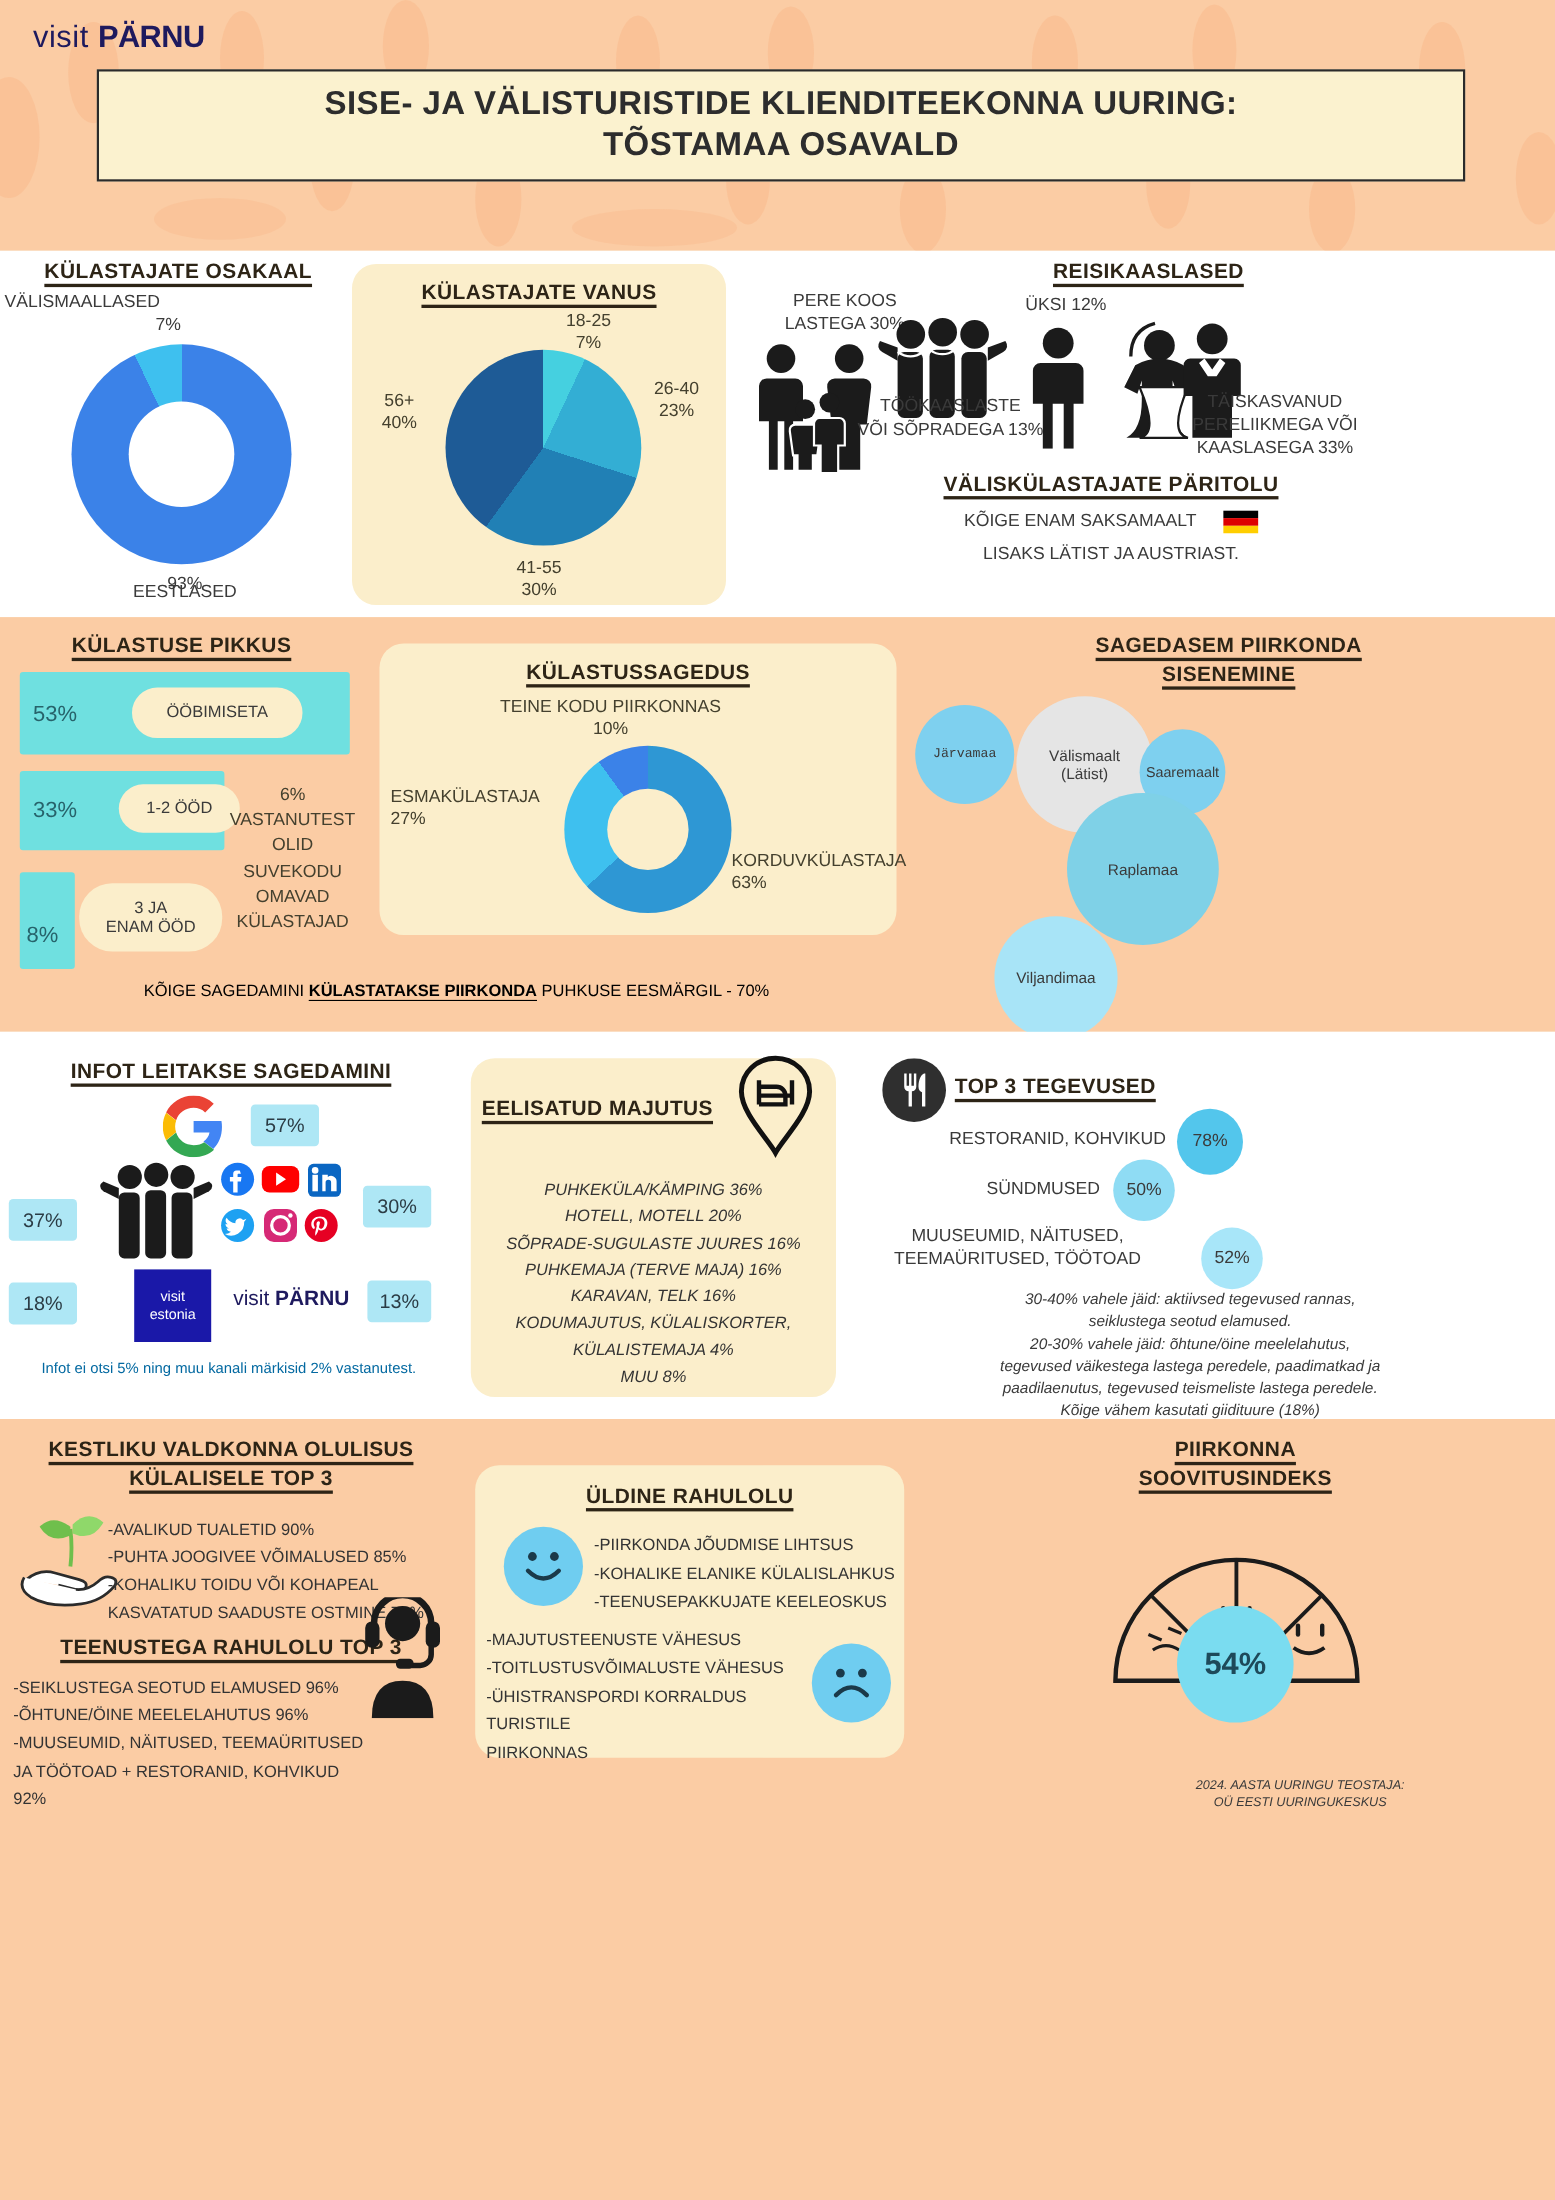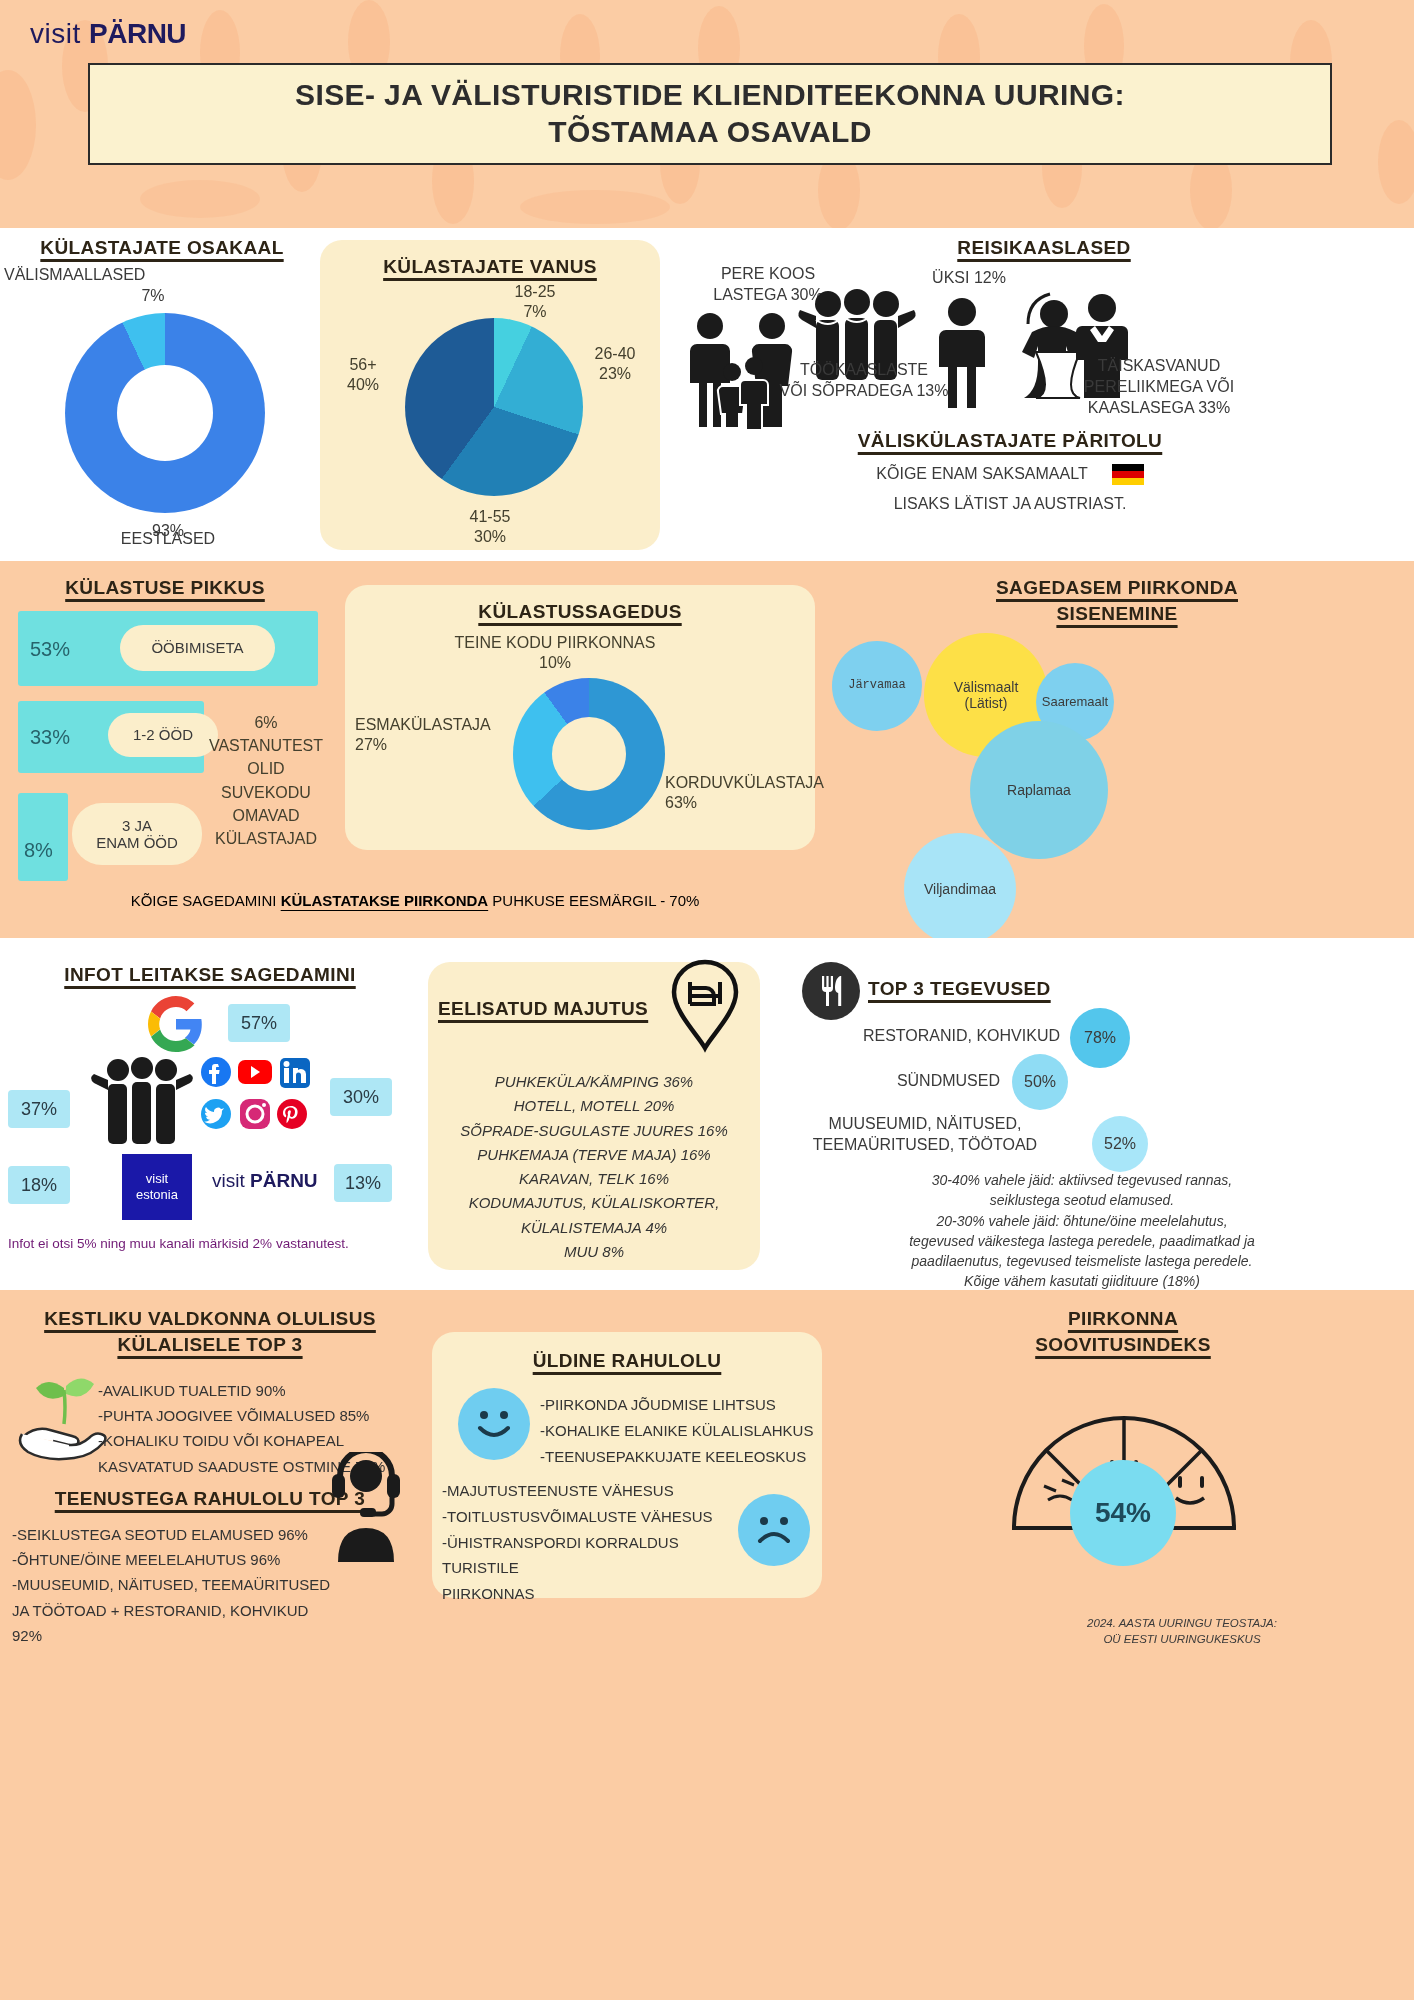"Välismaalt" div.circ { background: #fde047 -> #e5e5e5 }
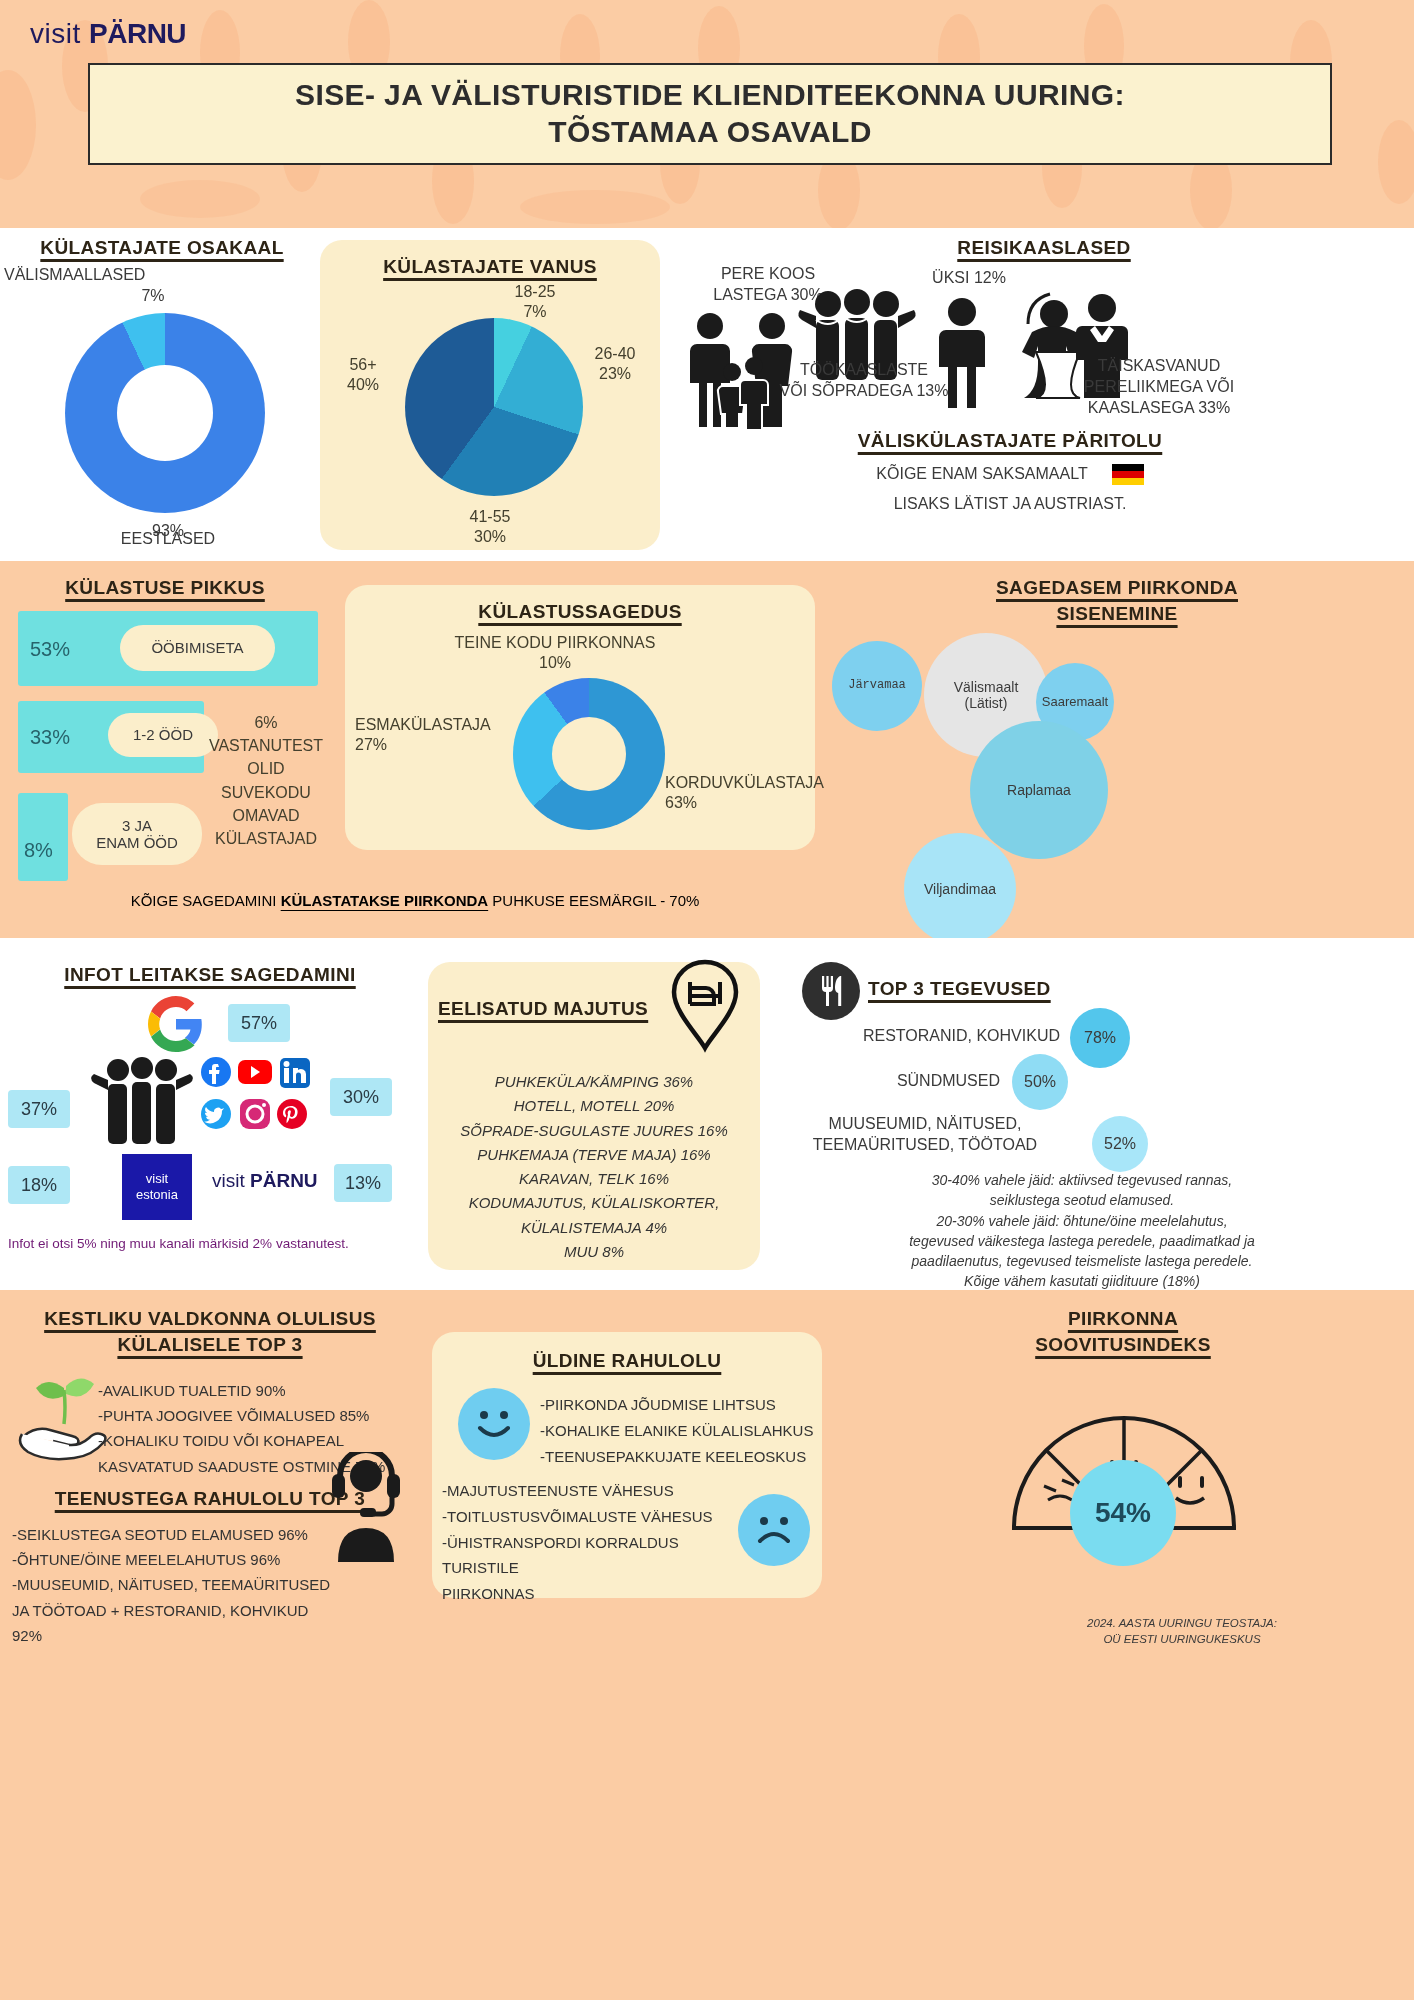"Infot ei otsi 5% ning" div { color: #701a75 -> #0369a1; text-align: none -> center }
